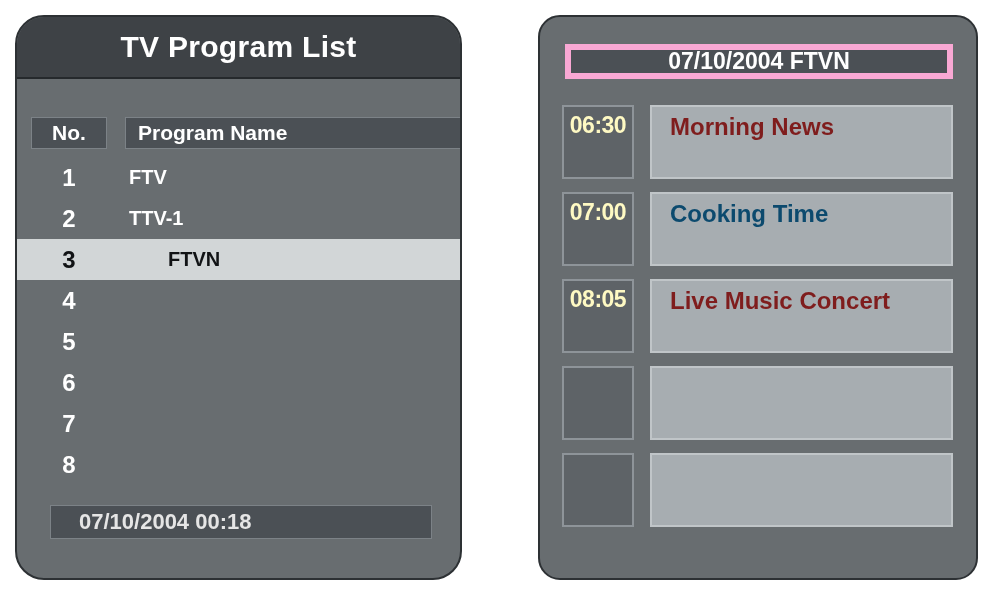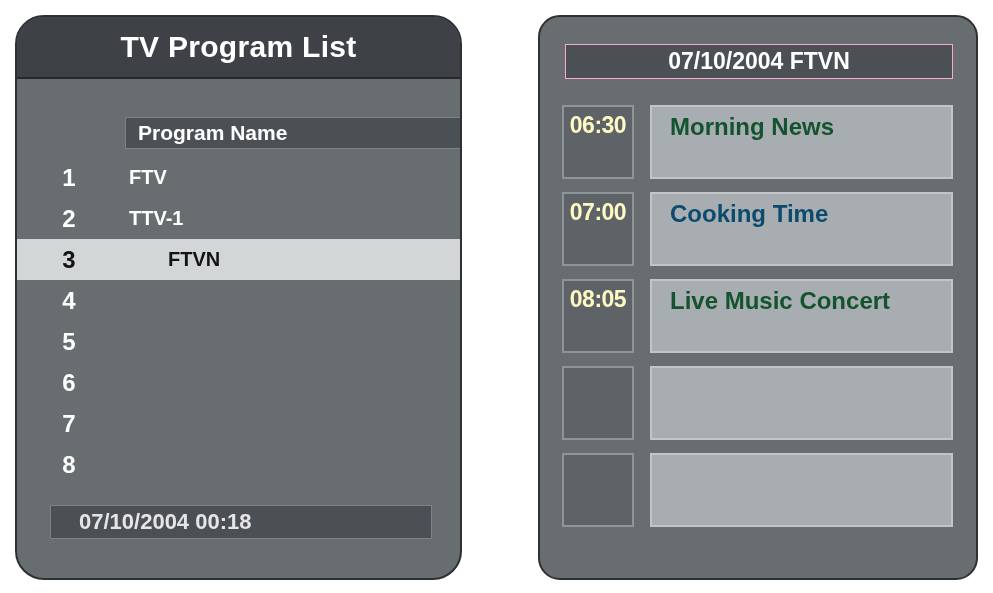"07/10/2004 FTVN" .sched-header { border: 1px solid #f9a8d4 -> 6px solid #f9a8d4 }
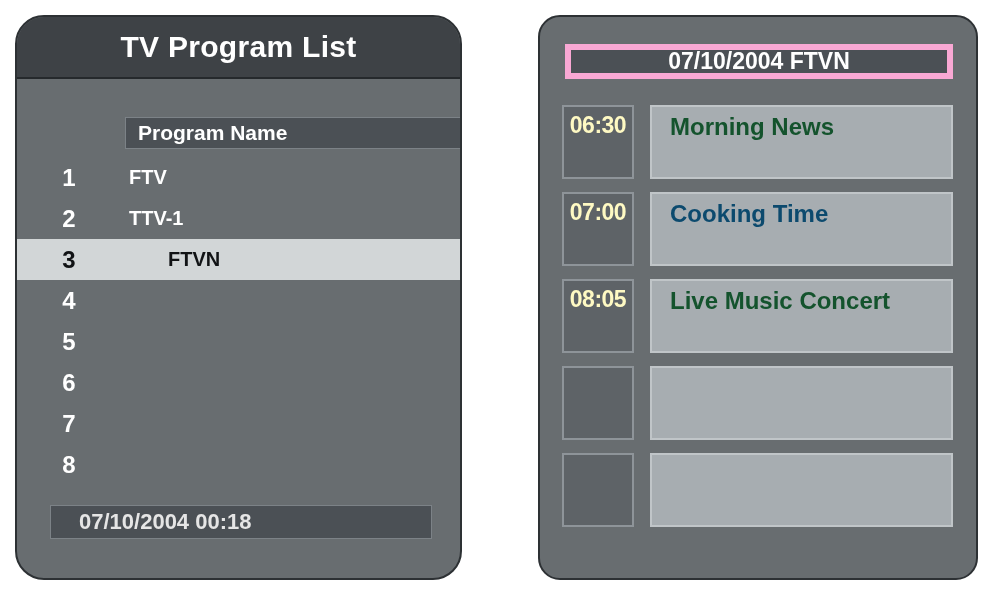"No." div.th { html: none -> <div> <span>No.</span> </div> }
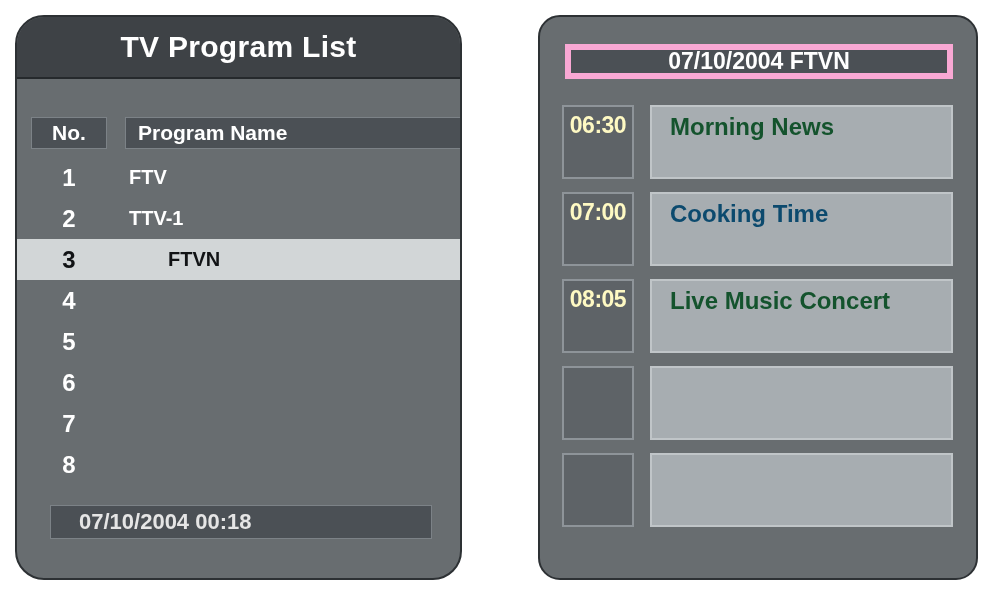"Morning News" .prog-text.dim { color: #14532d -> #7f1d1d }
